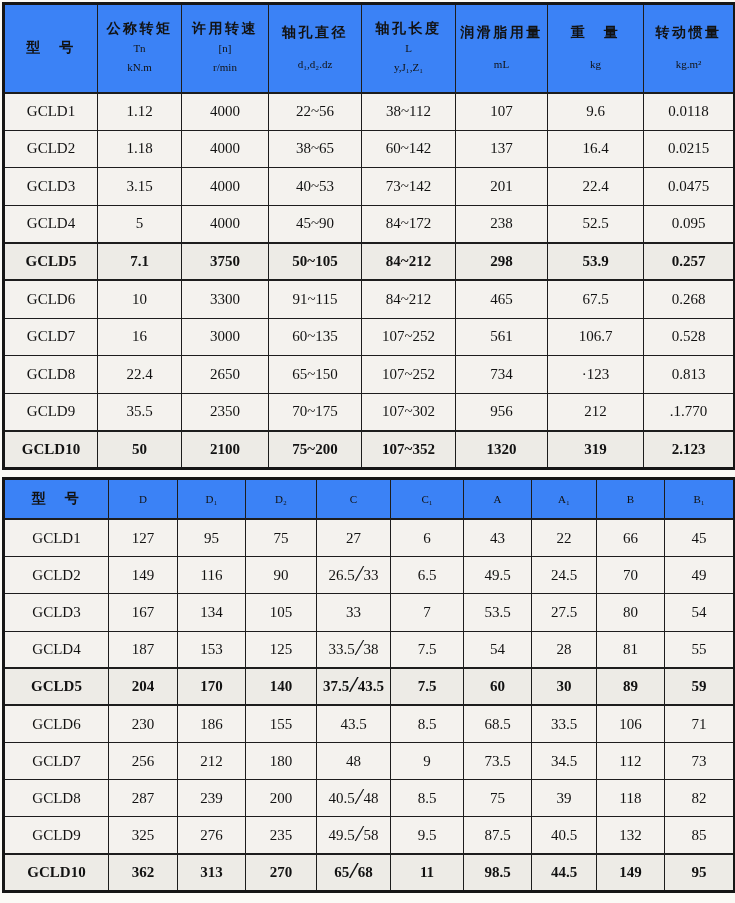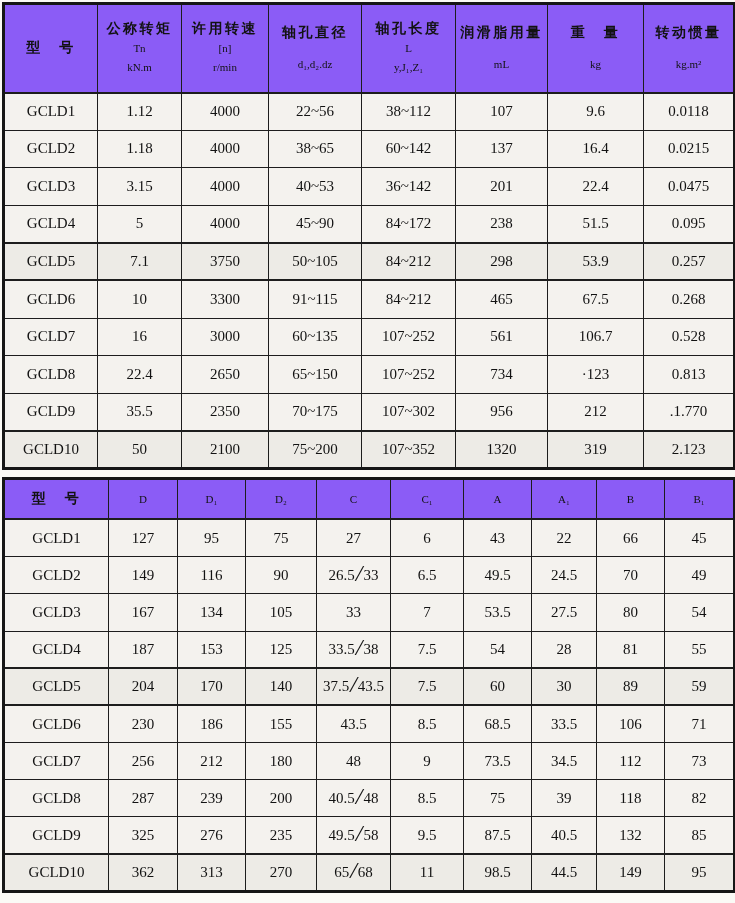"公称转矩" thead th { background: #8b5cf6 -> #3b82f6 }
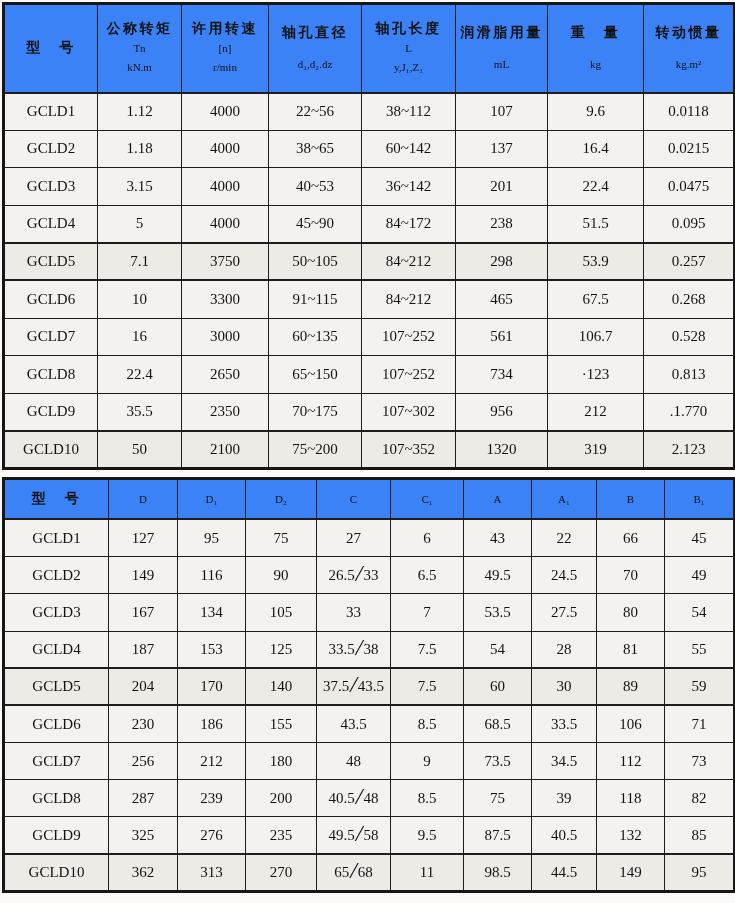"36~142" td { text: 36 -> 73 }
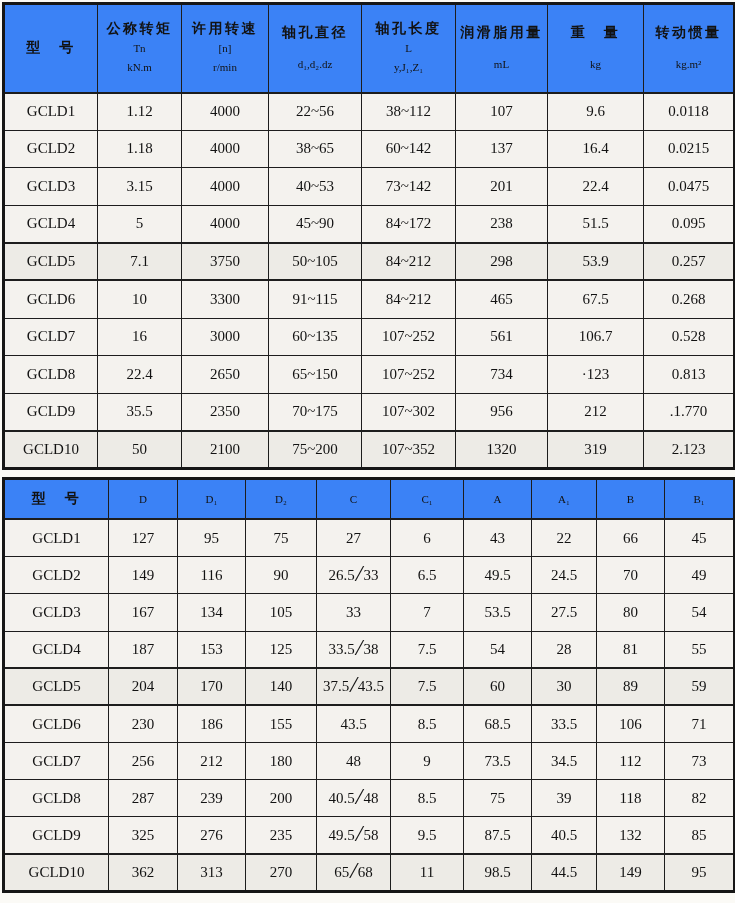"51.5" td { text: 51.5 -> 52.5 }
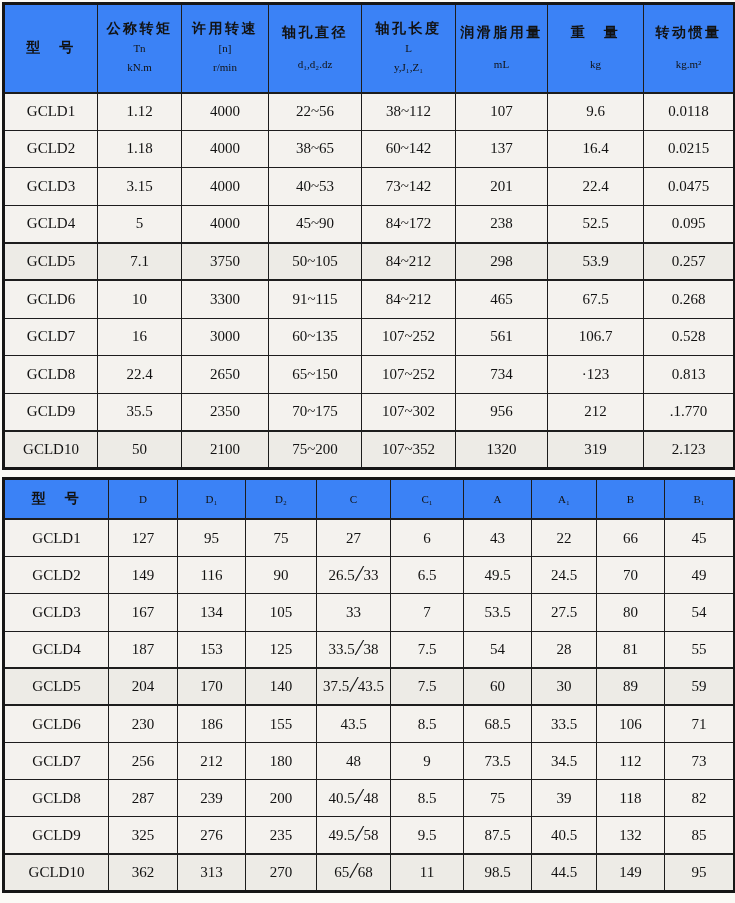"GCLD5" tr.emph td { font-weight: normal -> bold }
